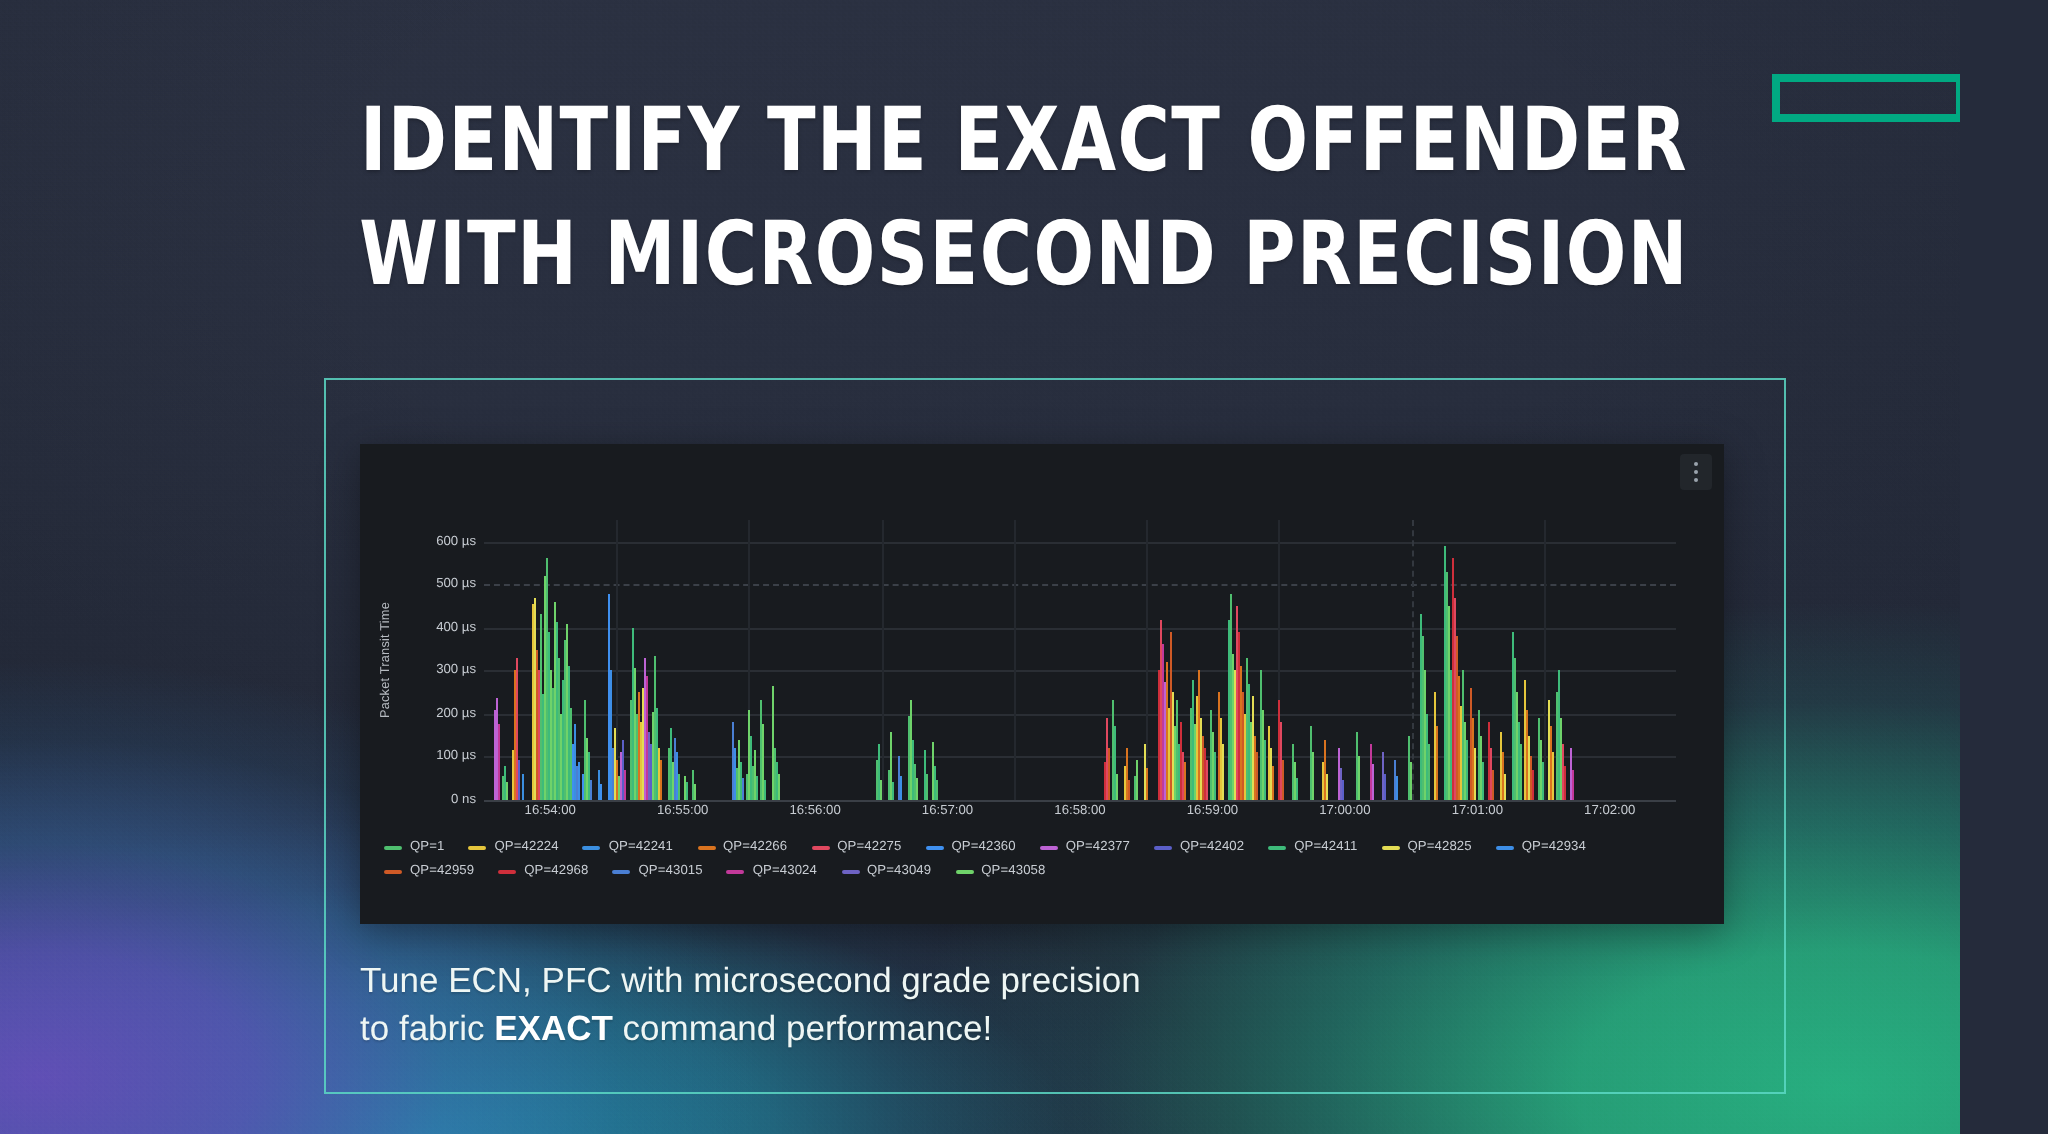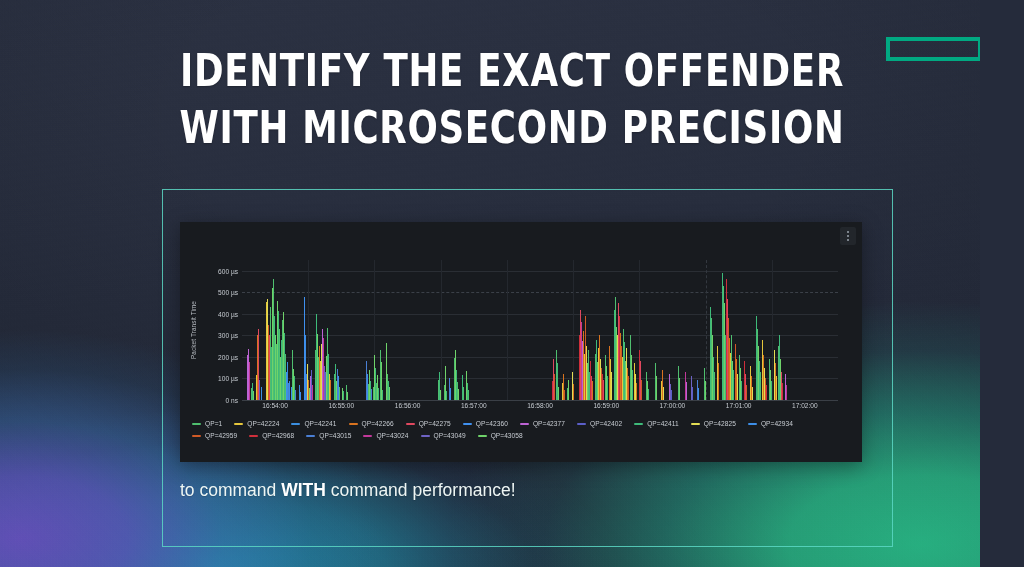"Tune ECN, PFC with microsecond" span.cap-line { html: none -> <span>Tune ECN, PFC with microsecond grade precision</span> }
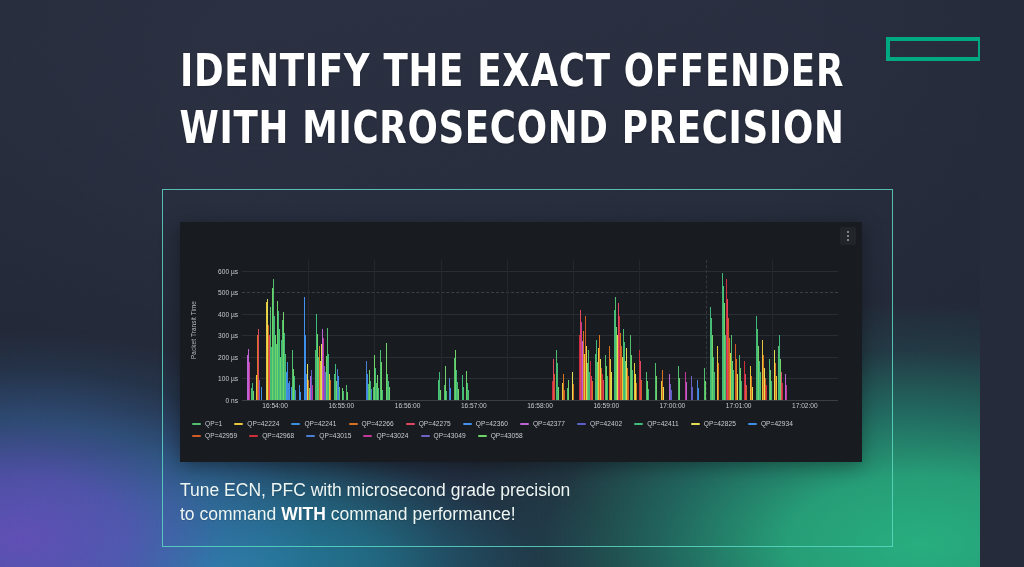"to command" span { text: command -> fabric }
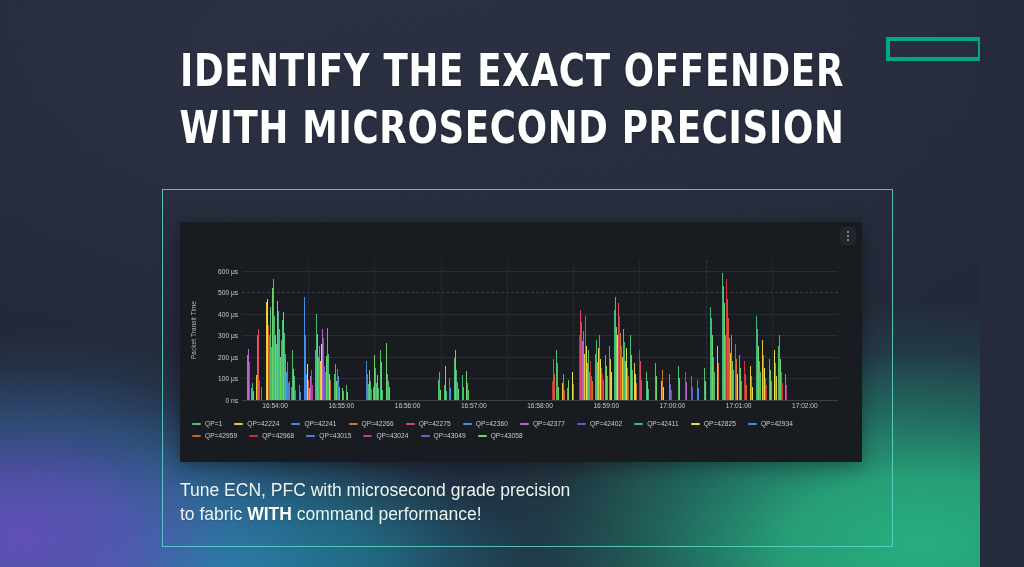"WITH" b { text: WITH -> EXACT }
